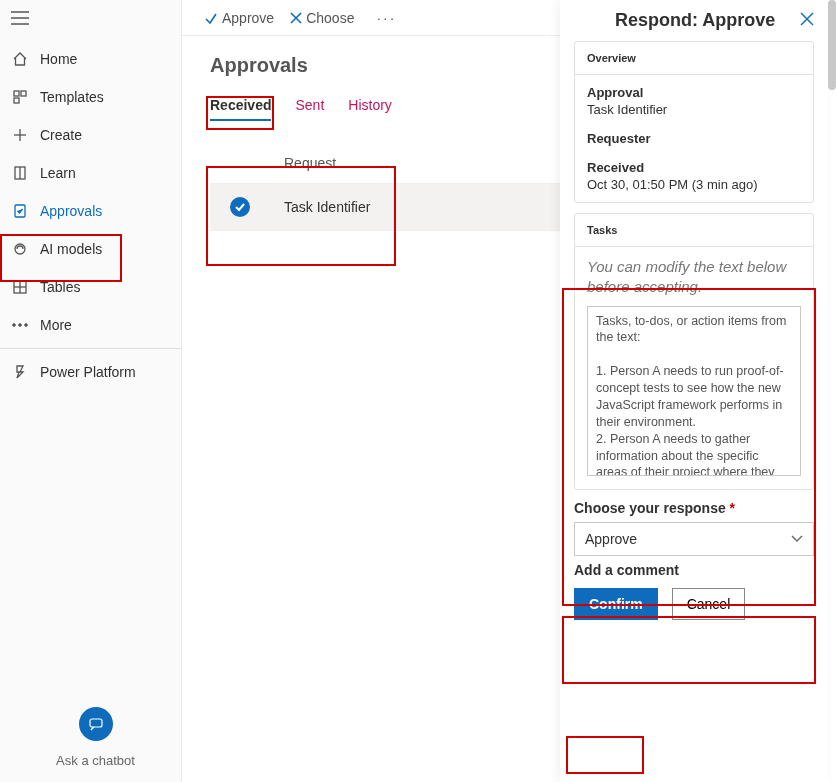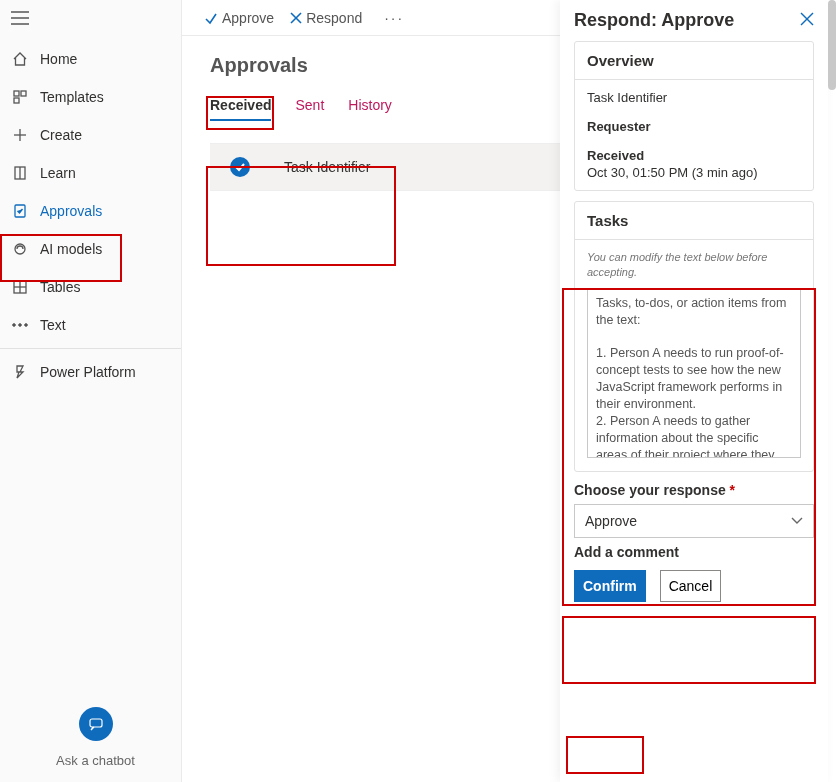"Respond" span { text: Respond -> Choose }
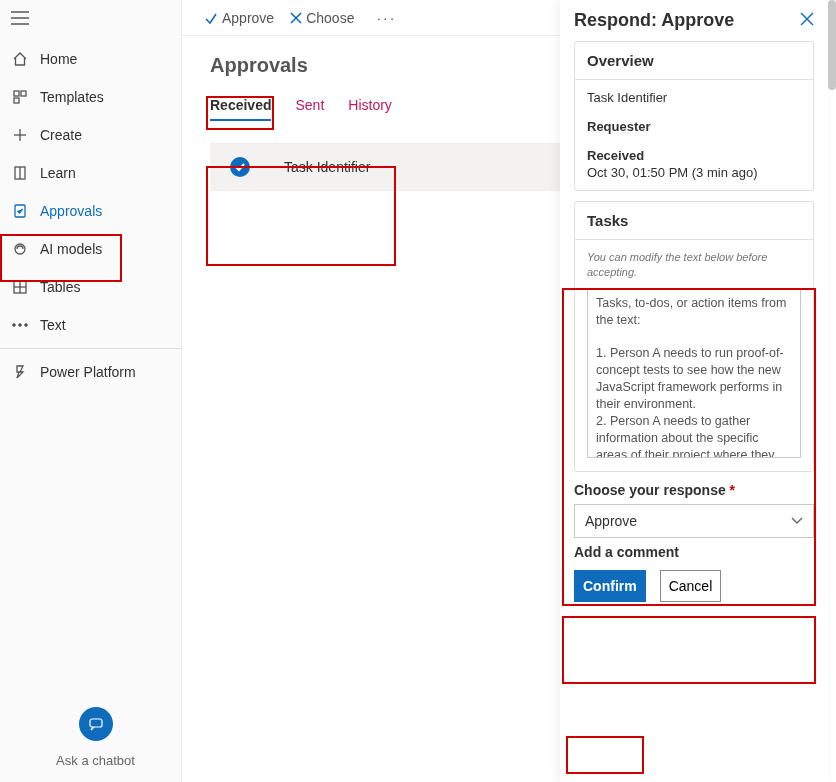"Respond: Approve" .panel-title { margin-left: none -> 41px }
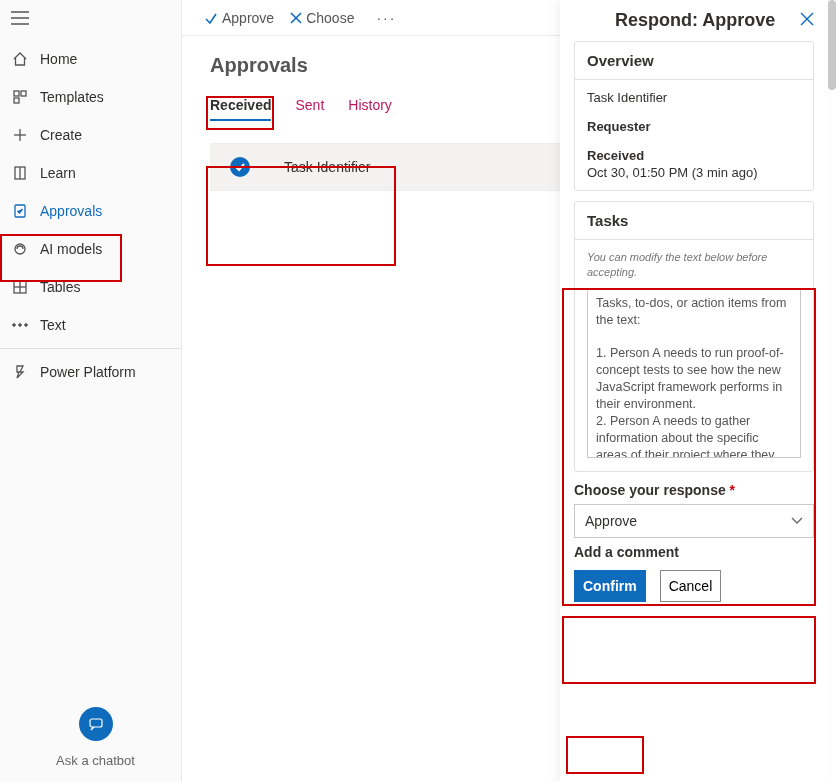"Overview" .card-h { font-size: 15px -> 11px }
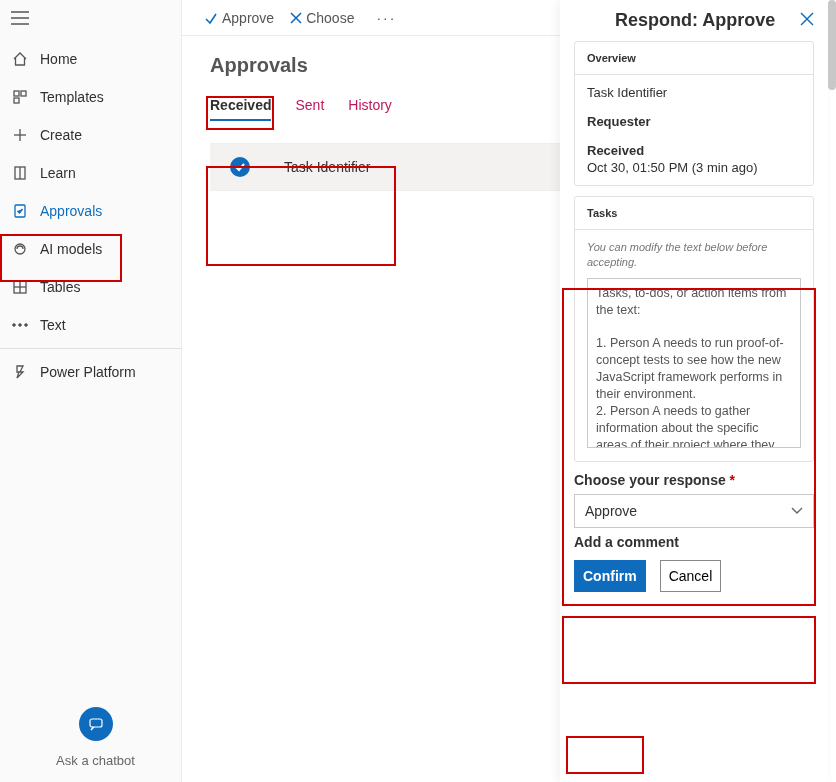"Approval" div.kv-label { html: none -> <div>Approval</div> }
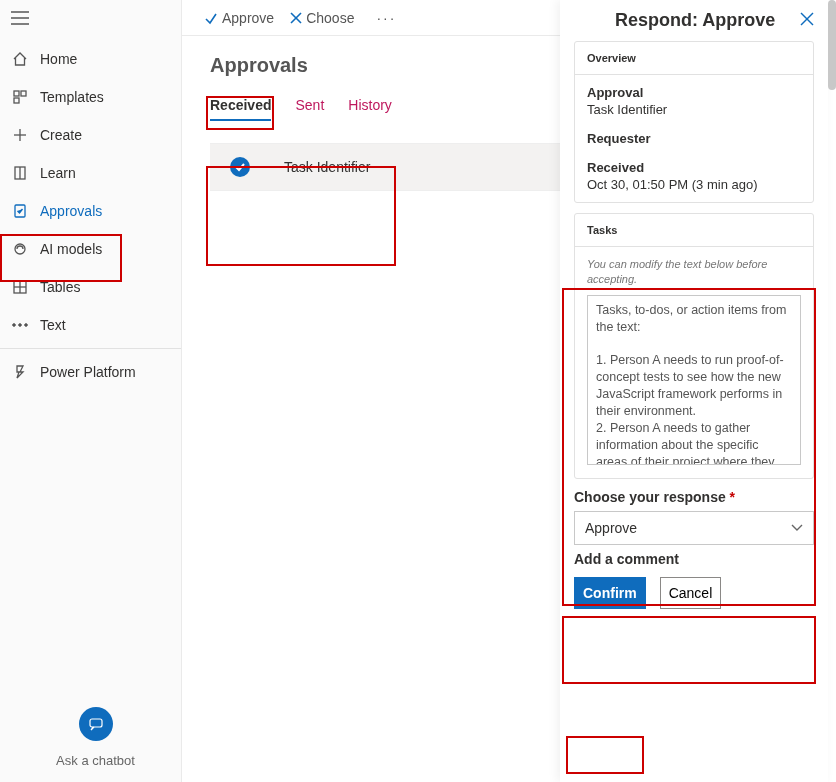"Request" div.table-header { html: none -> <div>Request</div> }
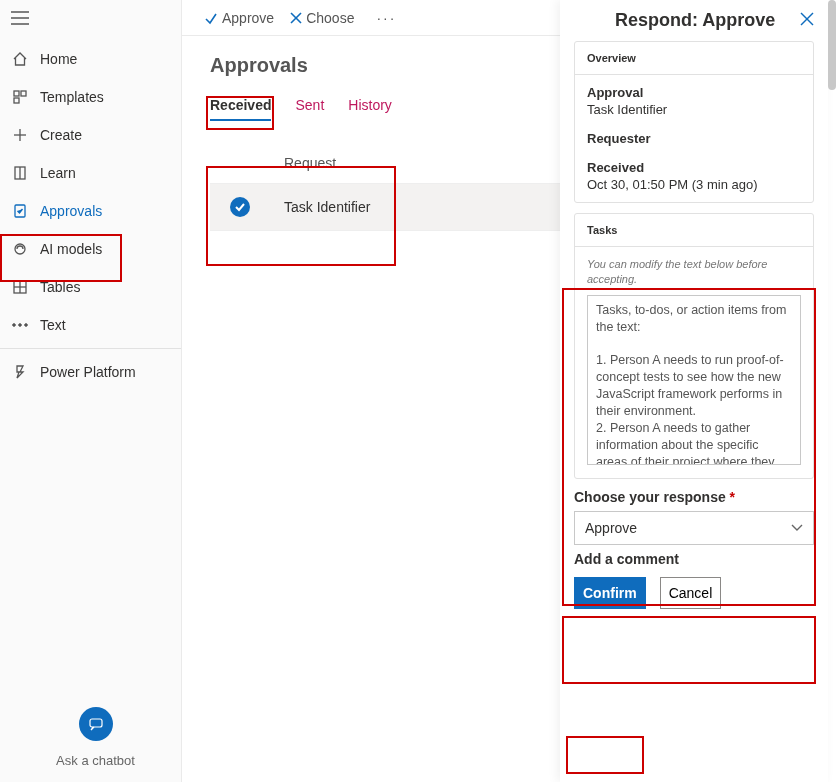"You can modify the text" .card-hint { font-size: 11px -> 15px }
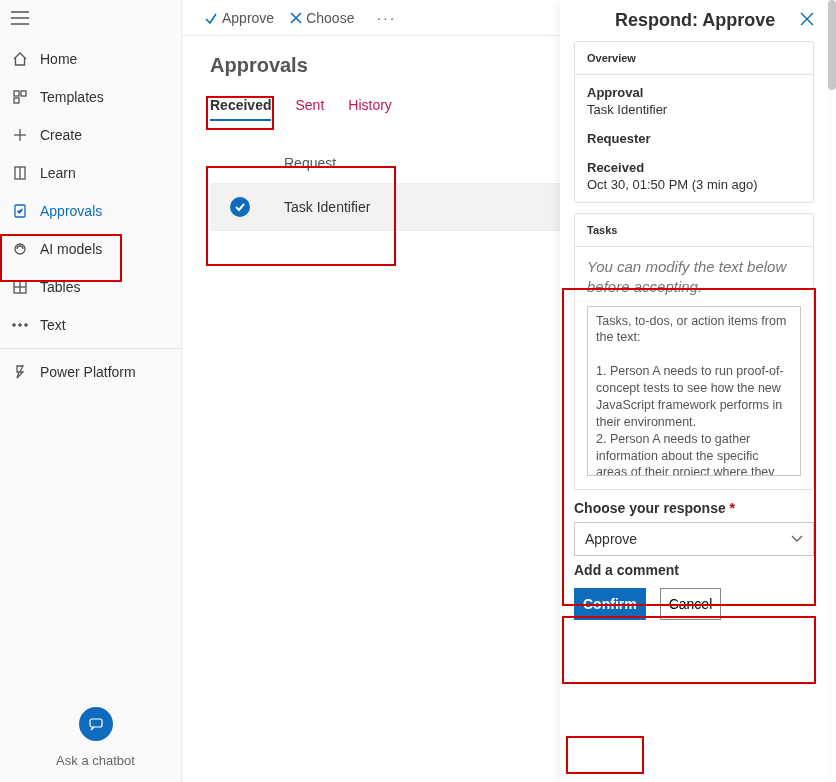"Text" span { text: Text -> More }
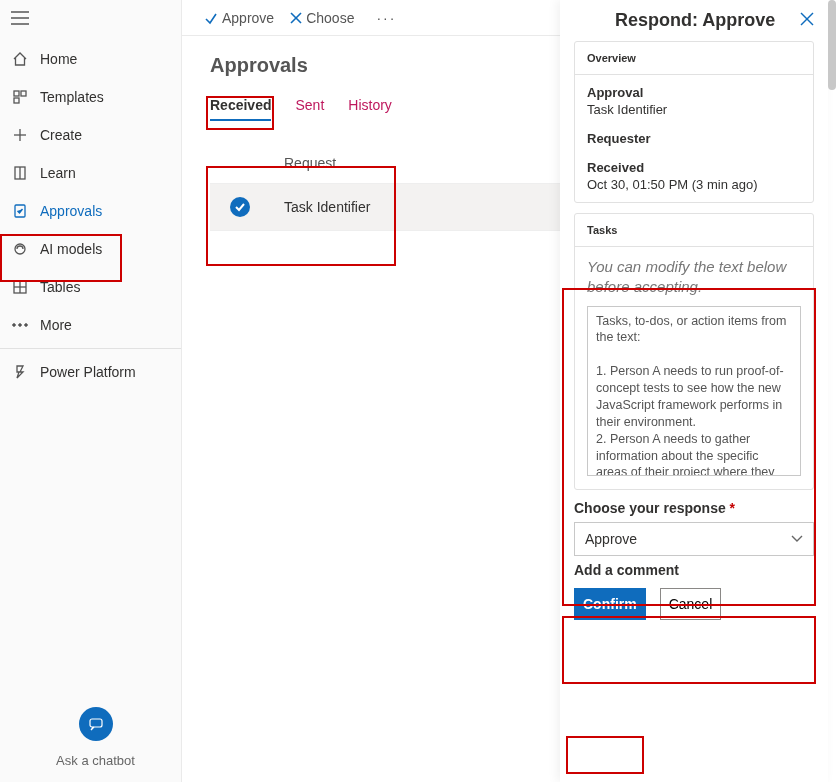"Confirm" .btn { padding: 0 8px -> 0 14px }
